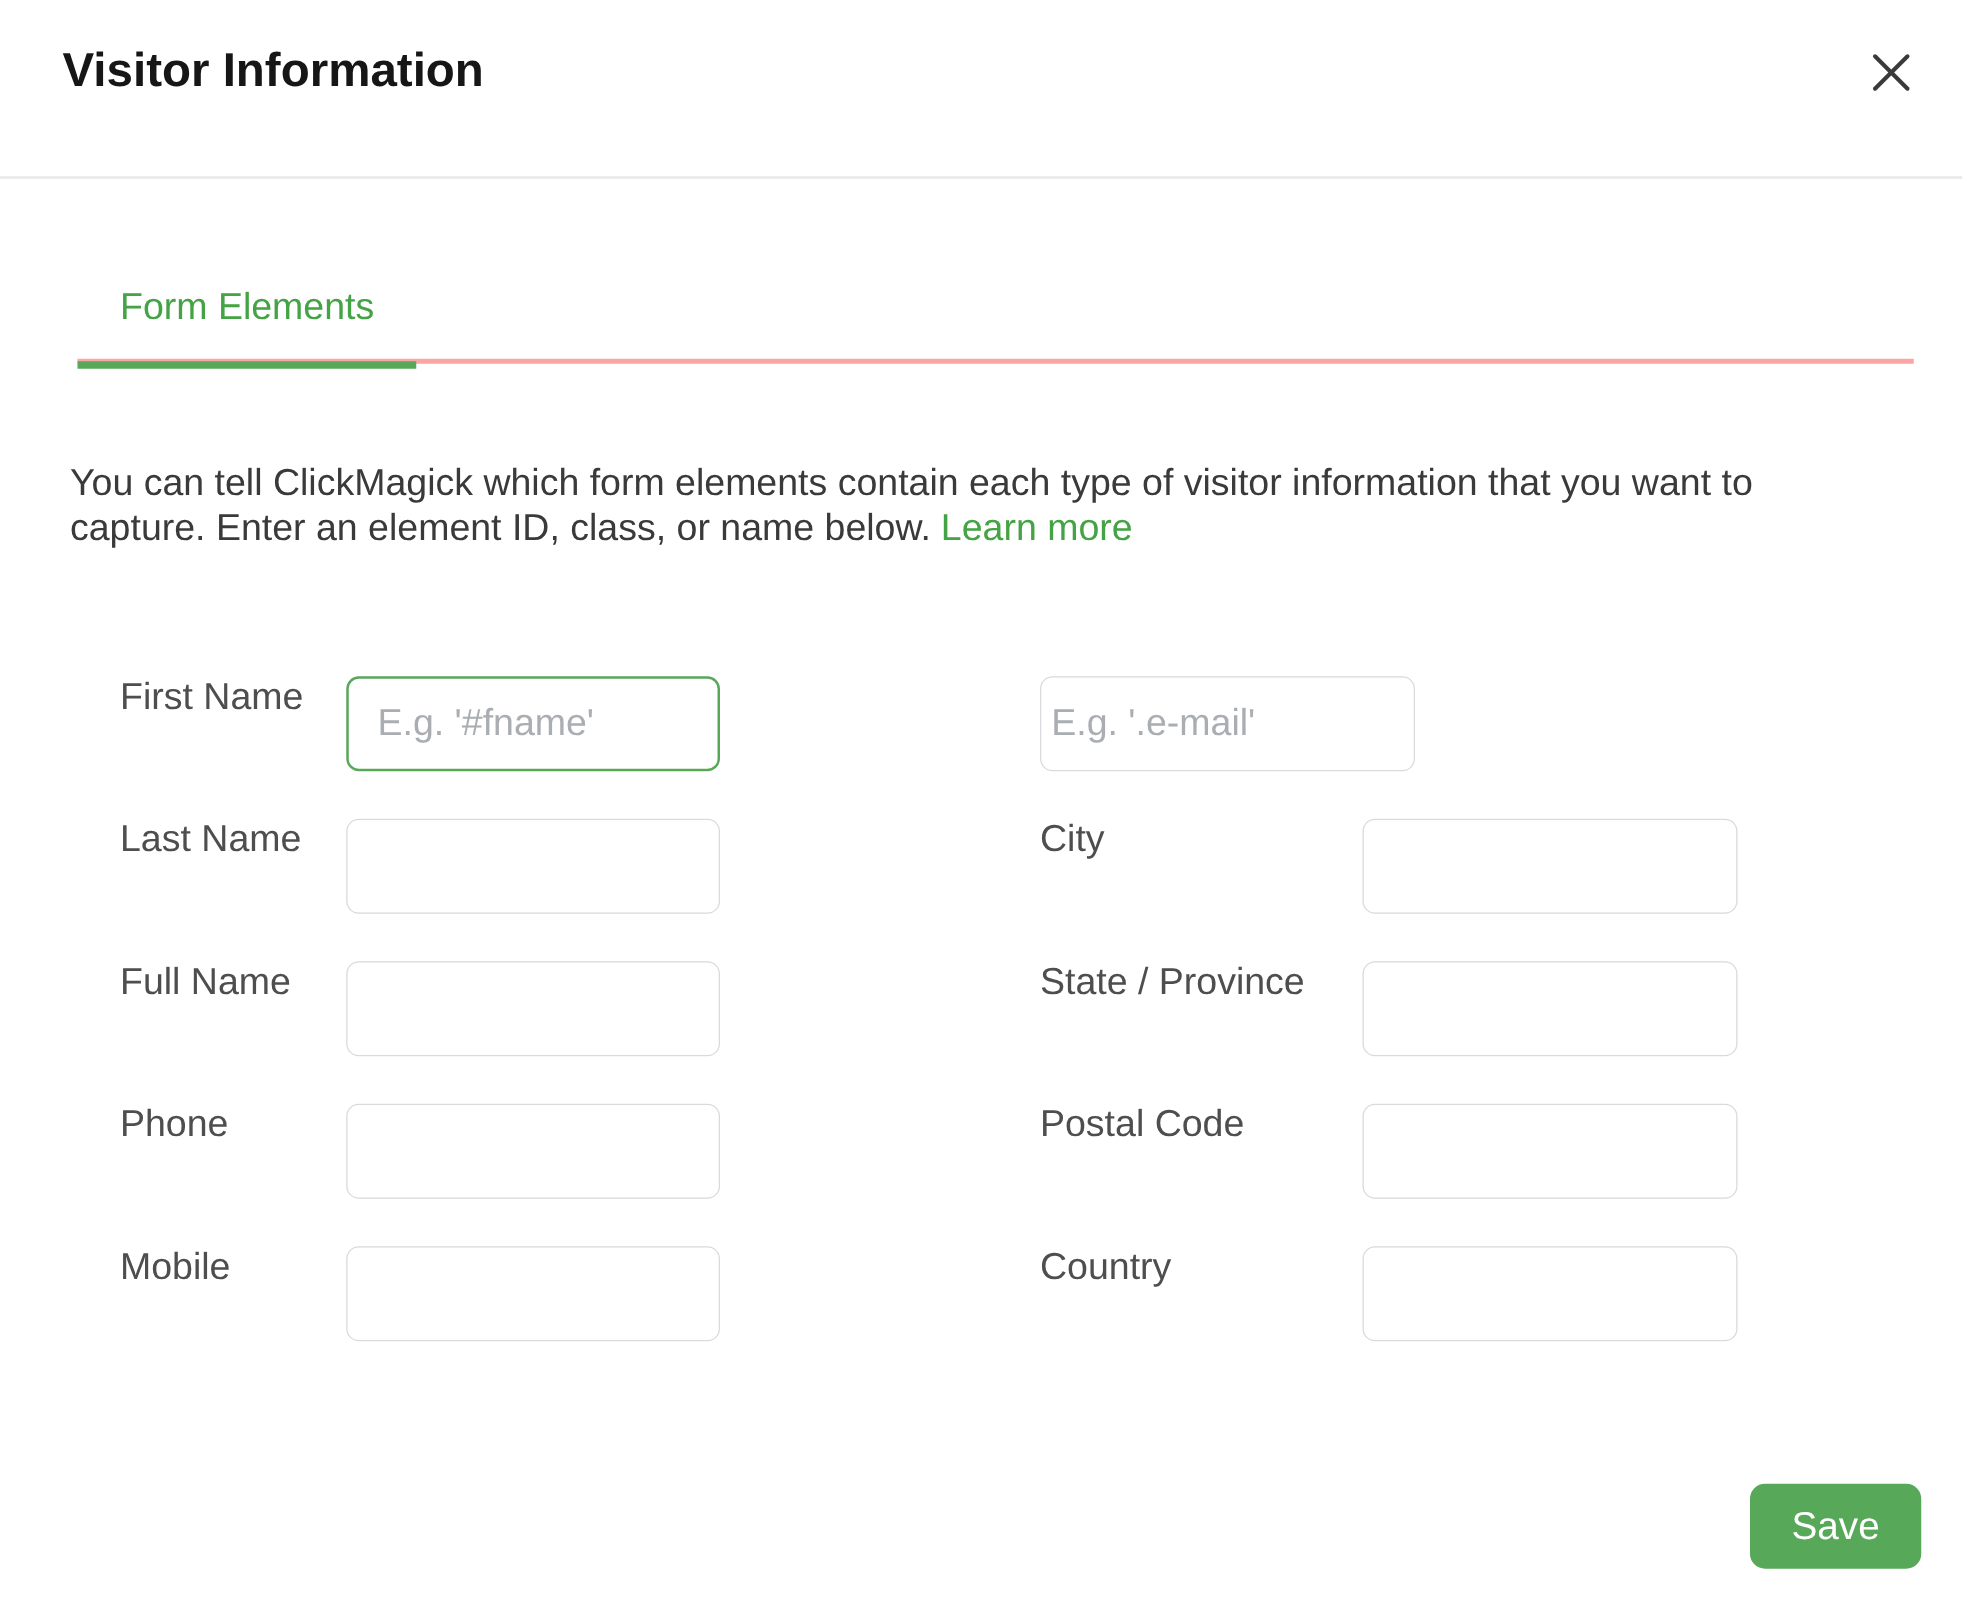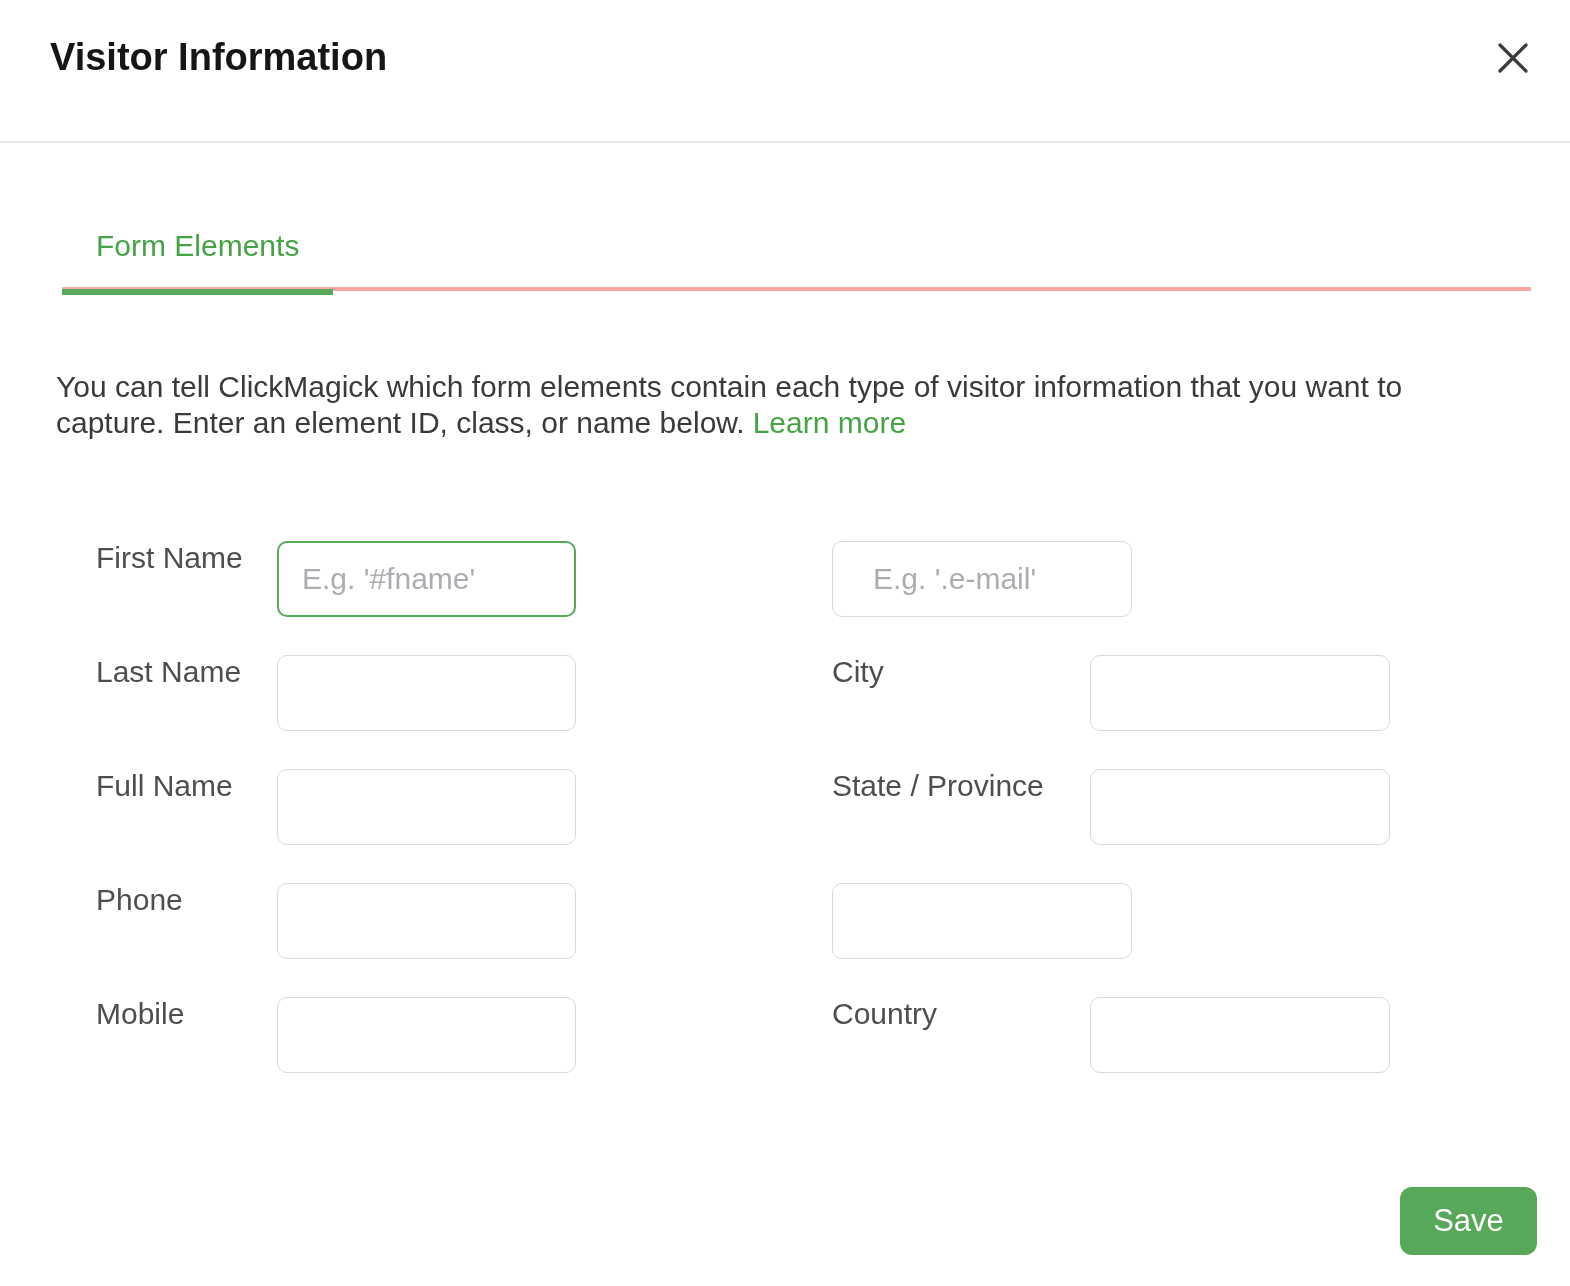"E.g. '.e-mail'" .text-input { padding: 0 40px -> 0 8px }
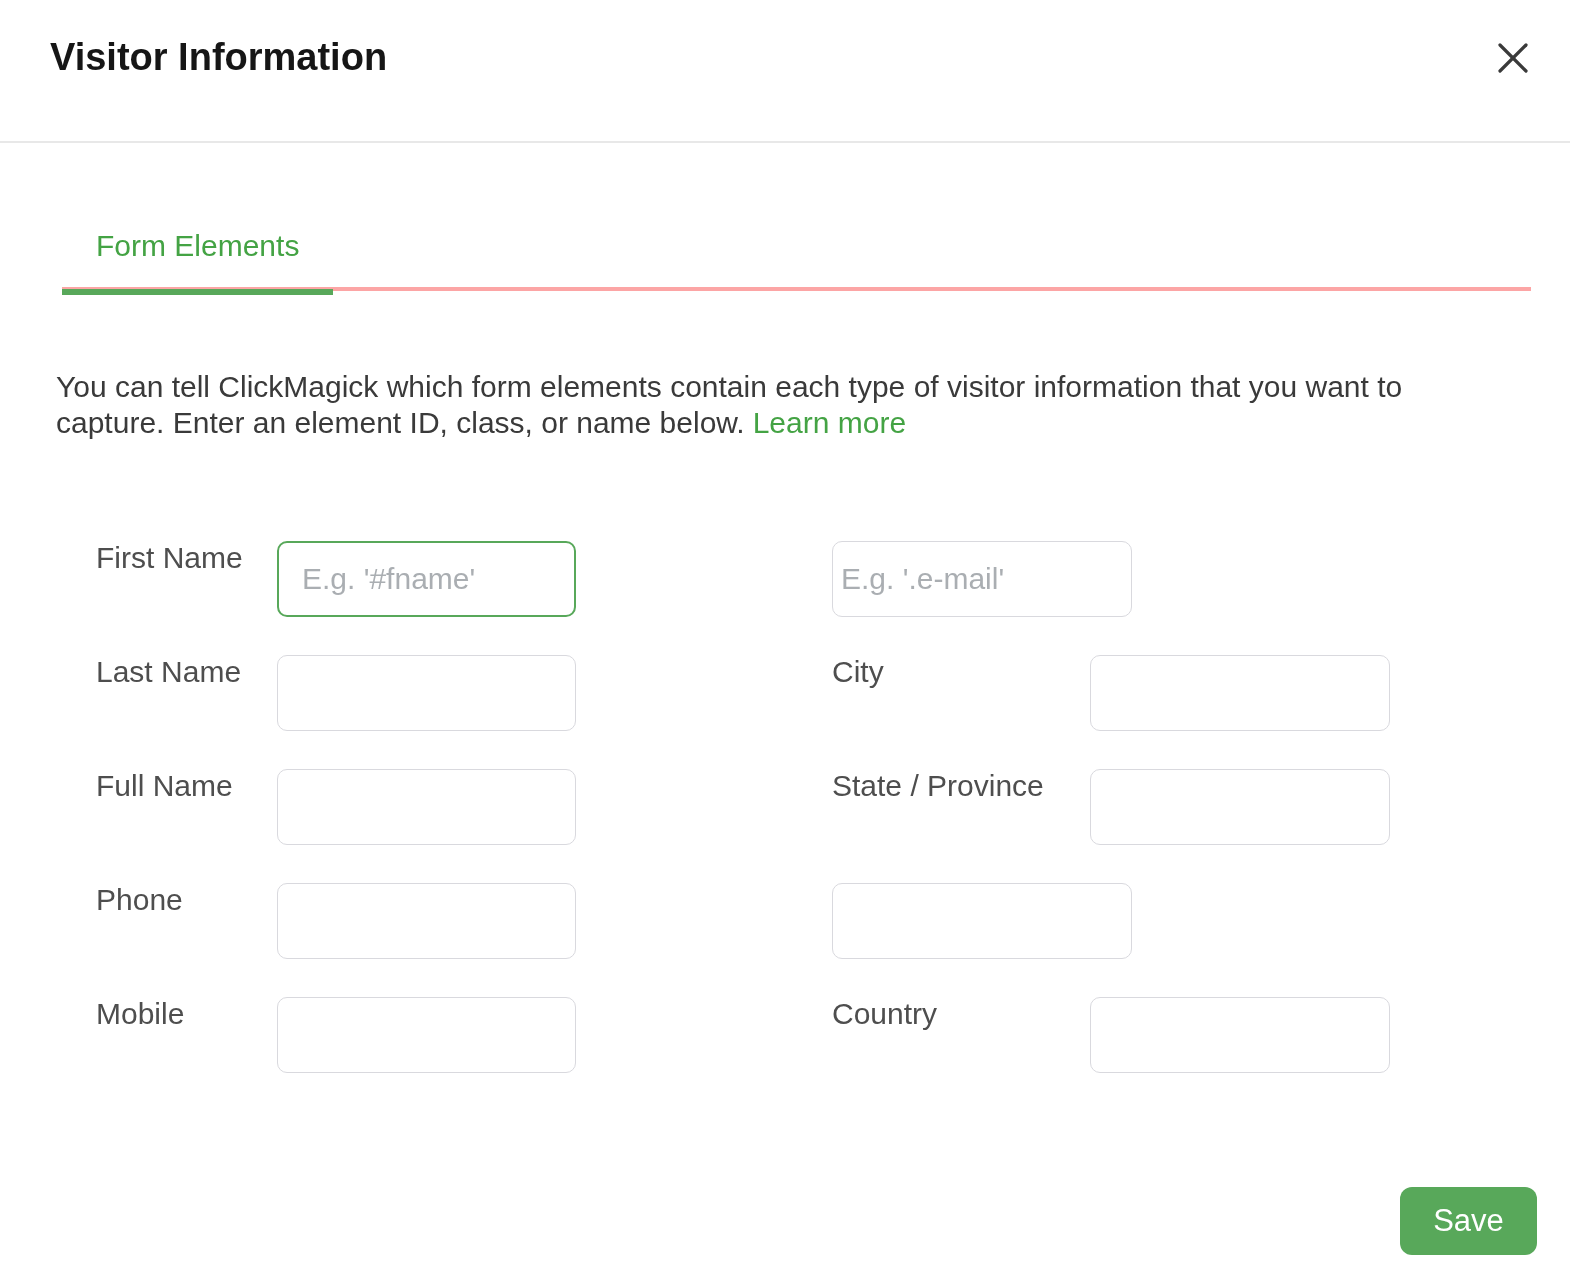"Postal Code" span.field-label { html: none -> <span>Postal Code</span> }
